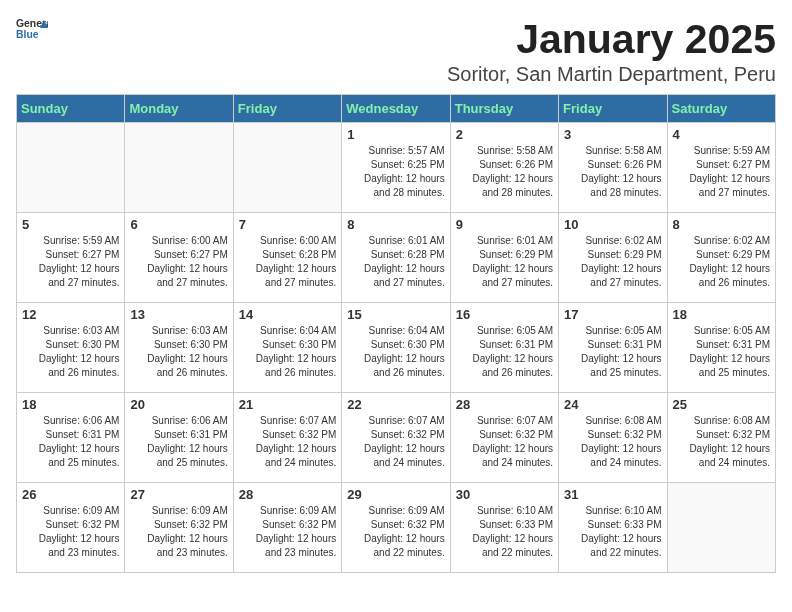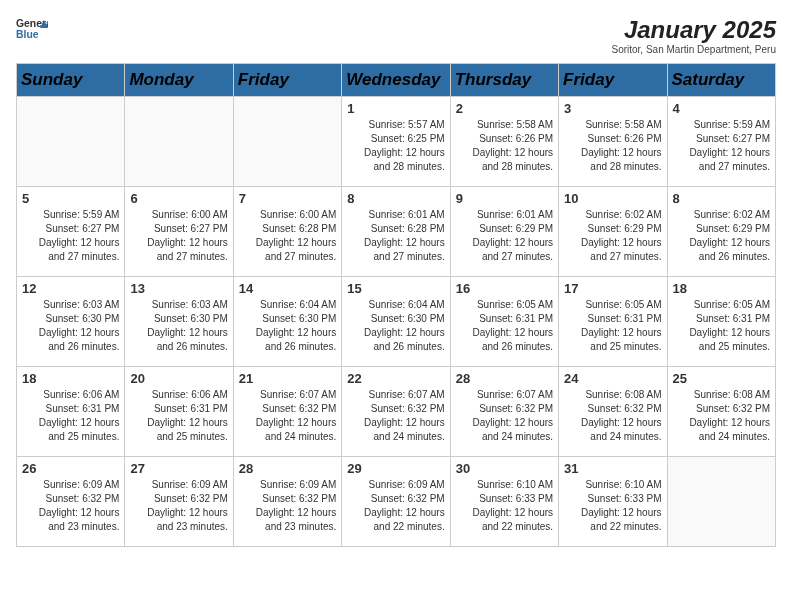"January 2025" .calendar-title { font-size: 24px -> 41px; font-style: italic -> none }
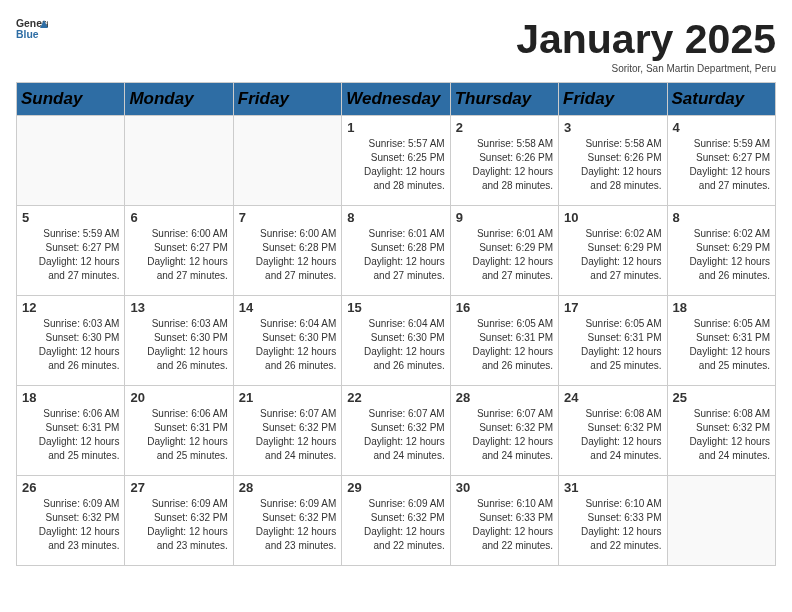"Soritor, San Martin Department, Peru" .calendar-subtitle { font-size: 10px -> 20px }
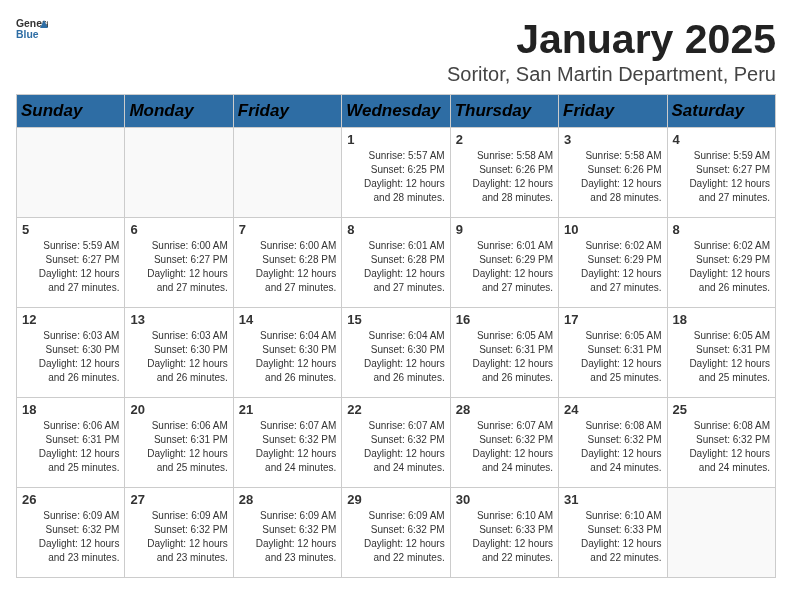"Sunday" .calendar th { color: #000000 -> #86efac; font-size: 17px -> 13px; font-style: italic -> none }
